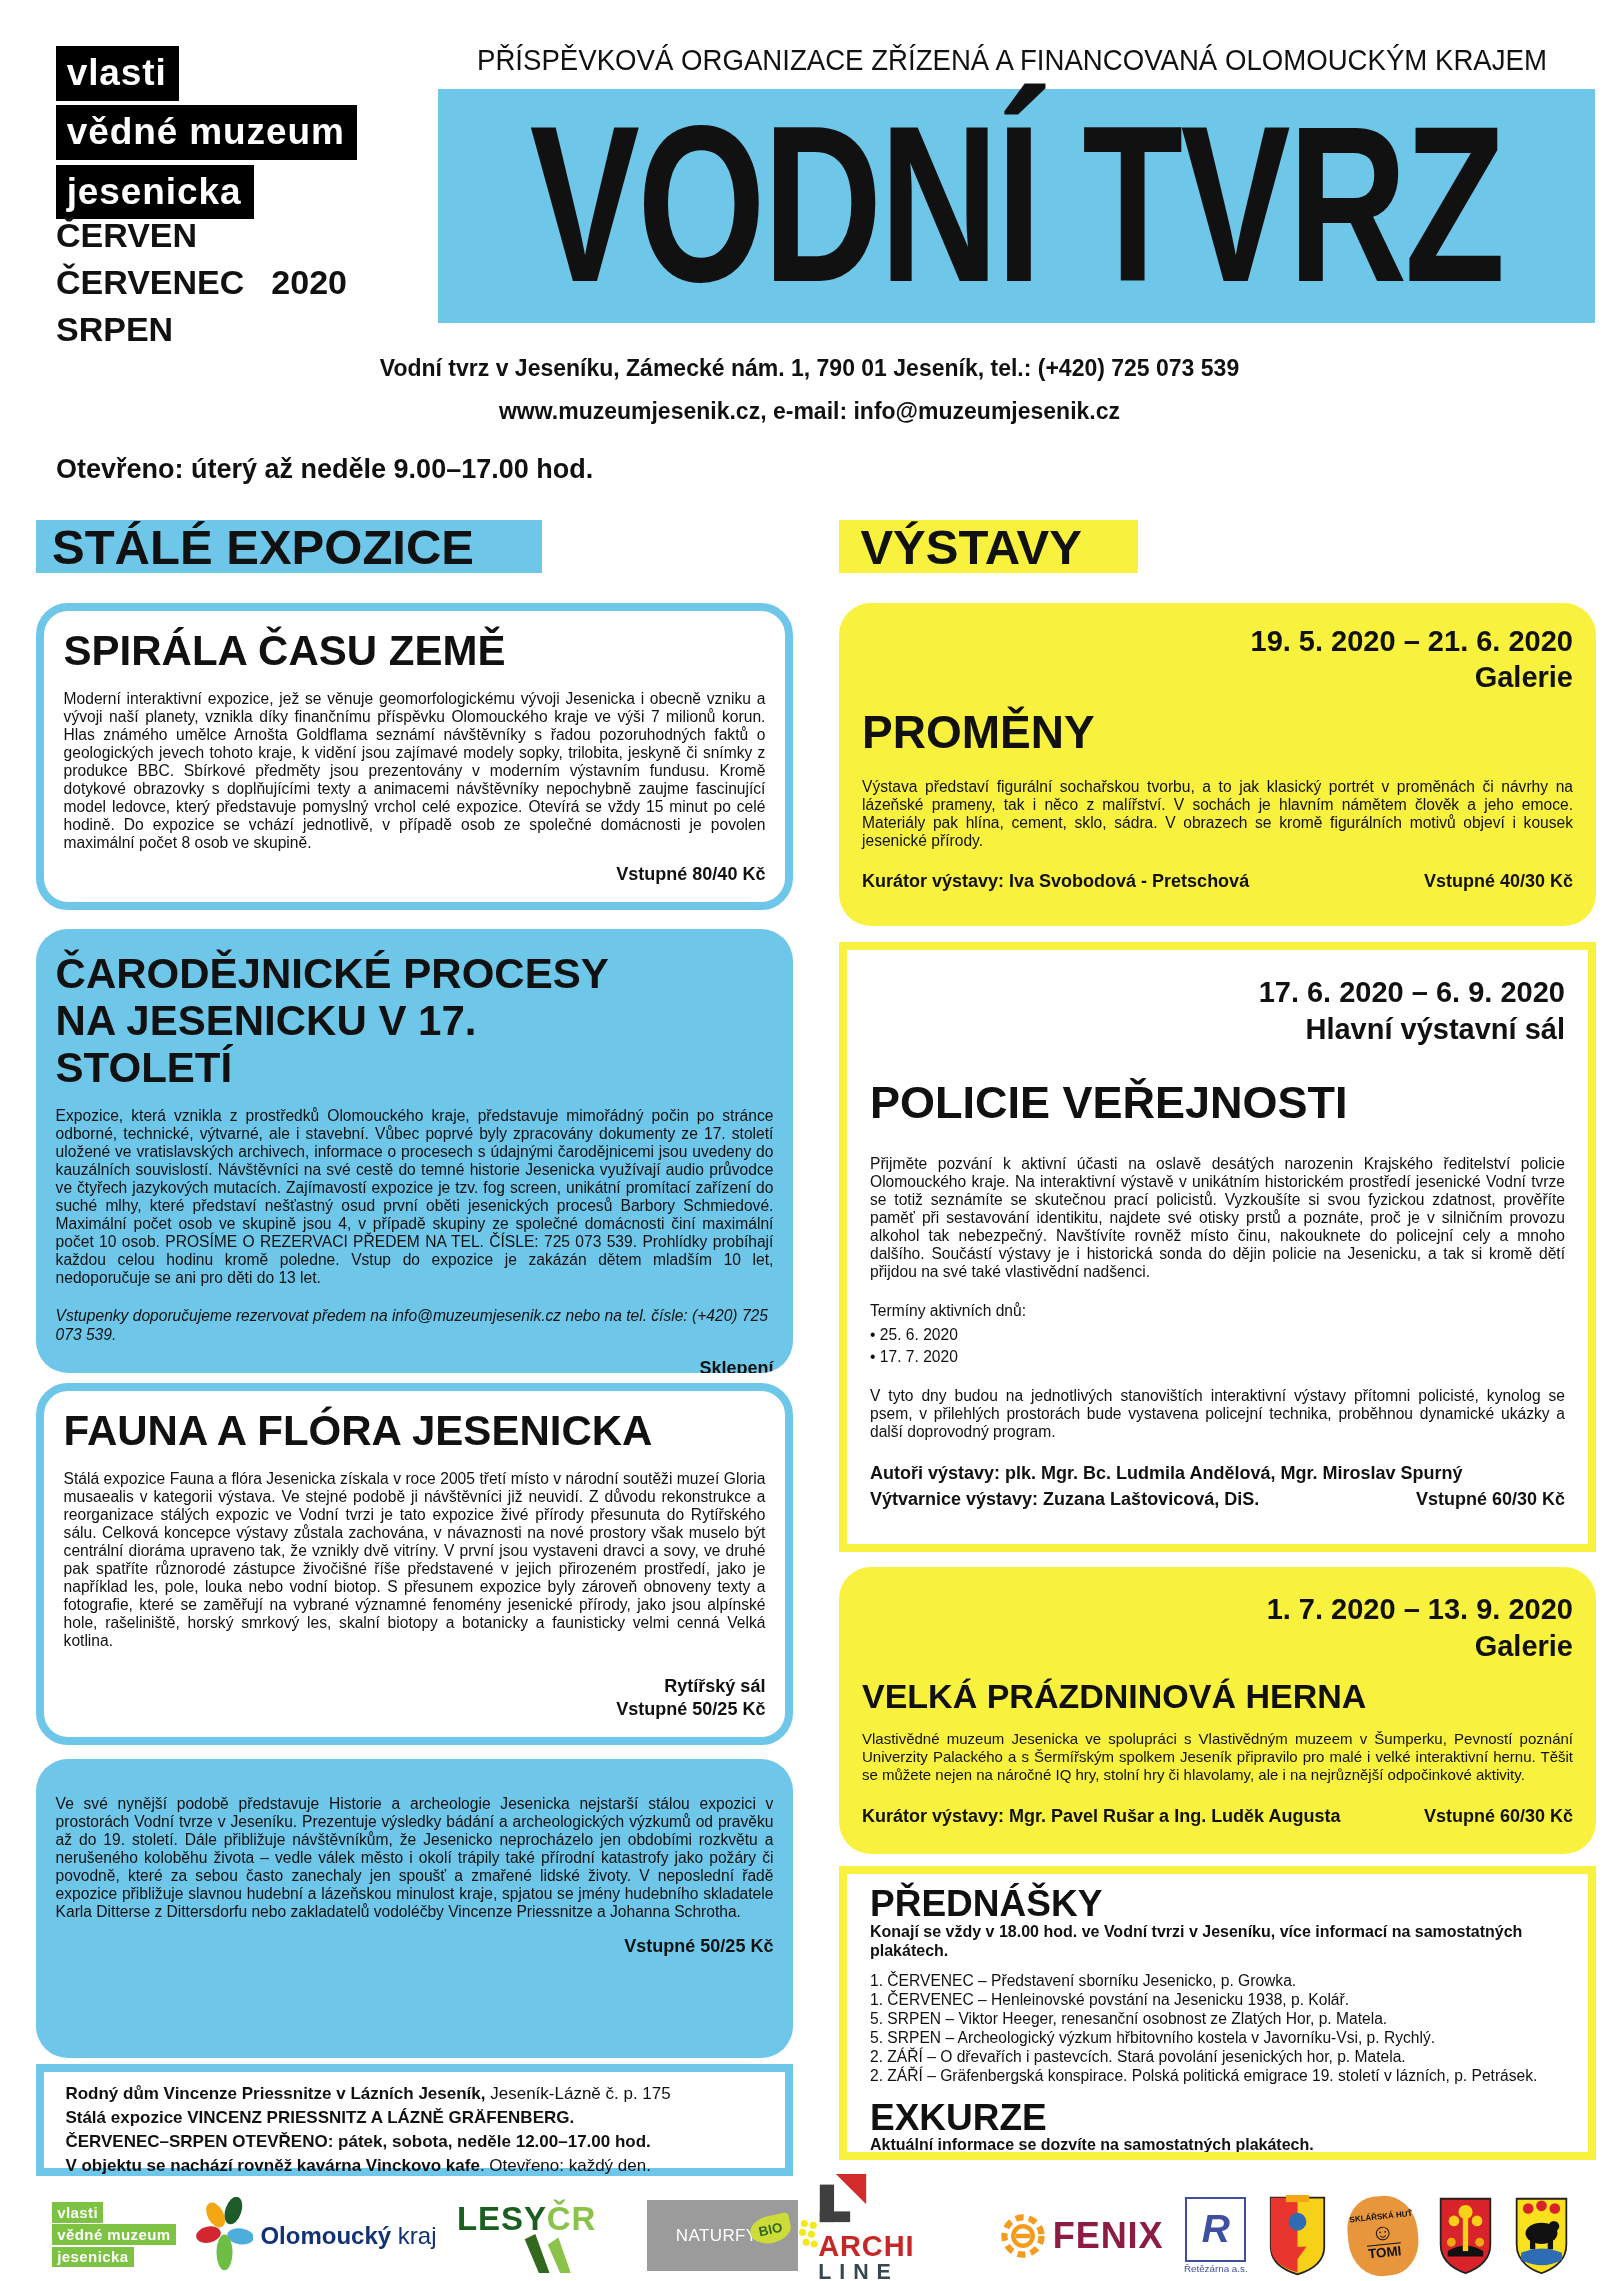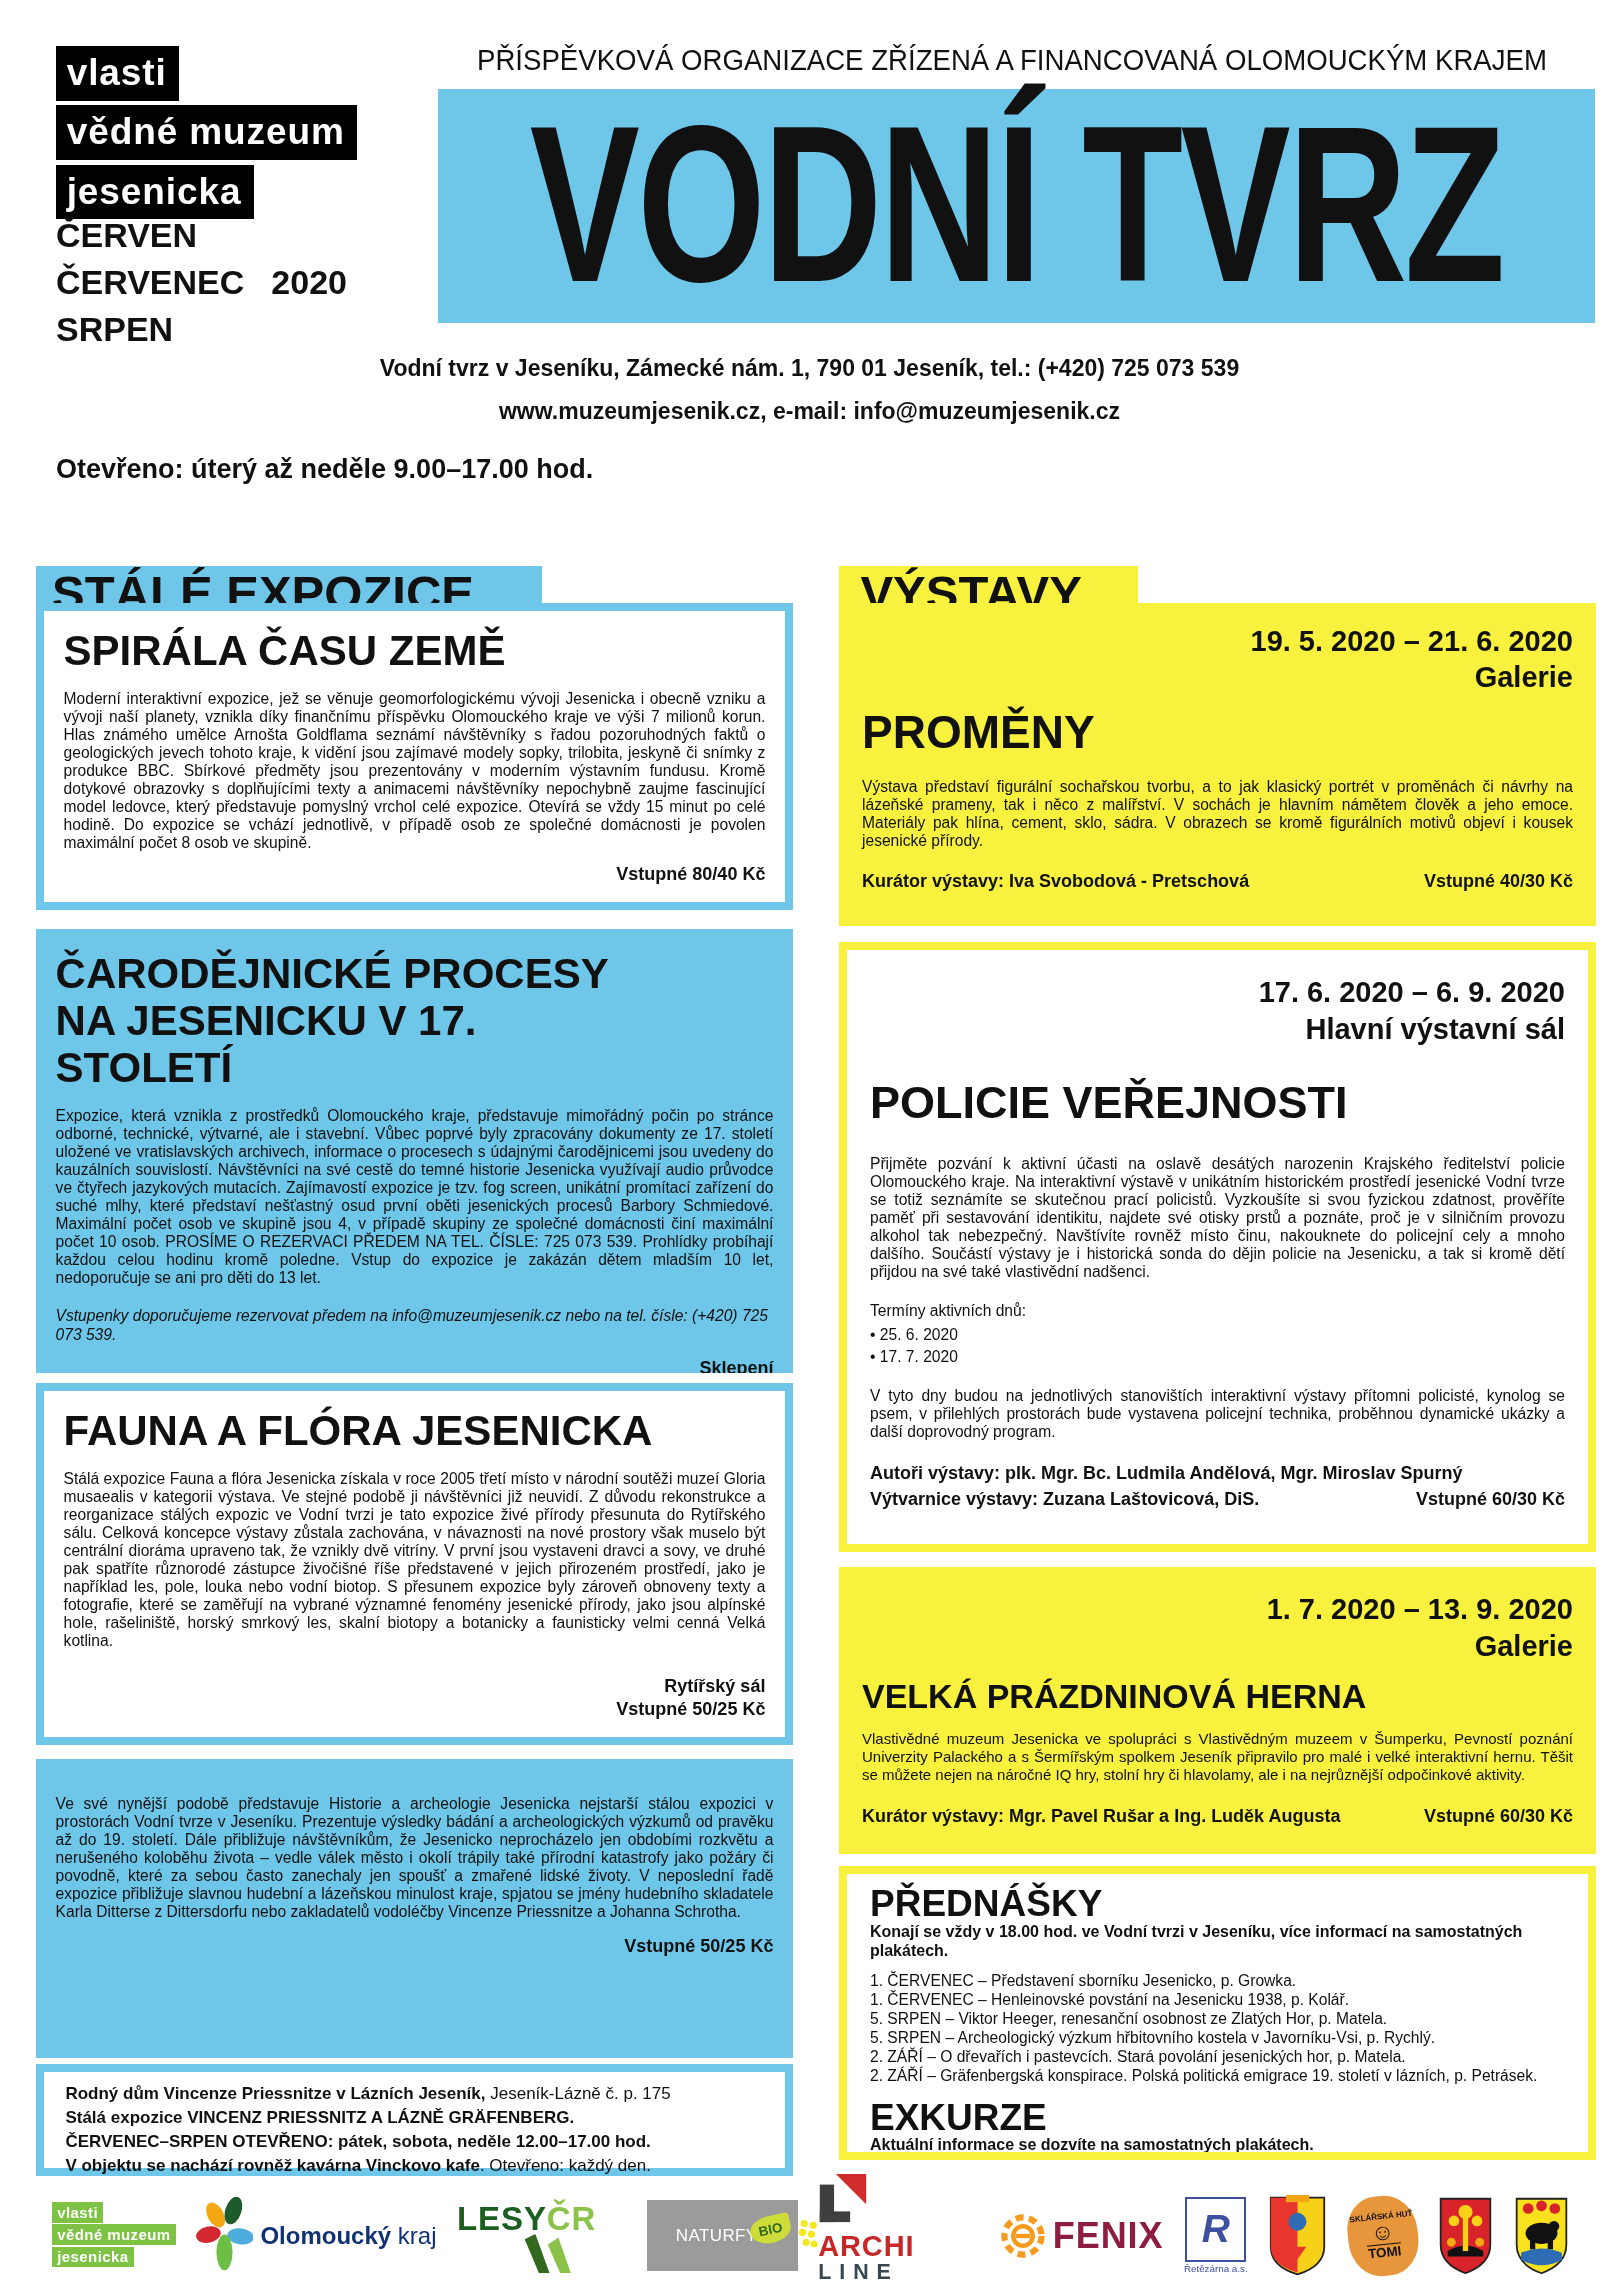"STÁLÉ EXPOZICE" .sec-header { margin-top: 46px -> none }
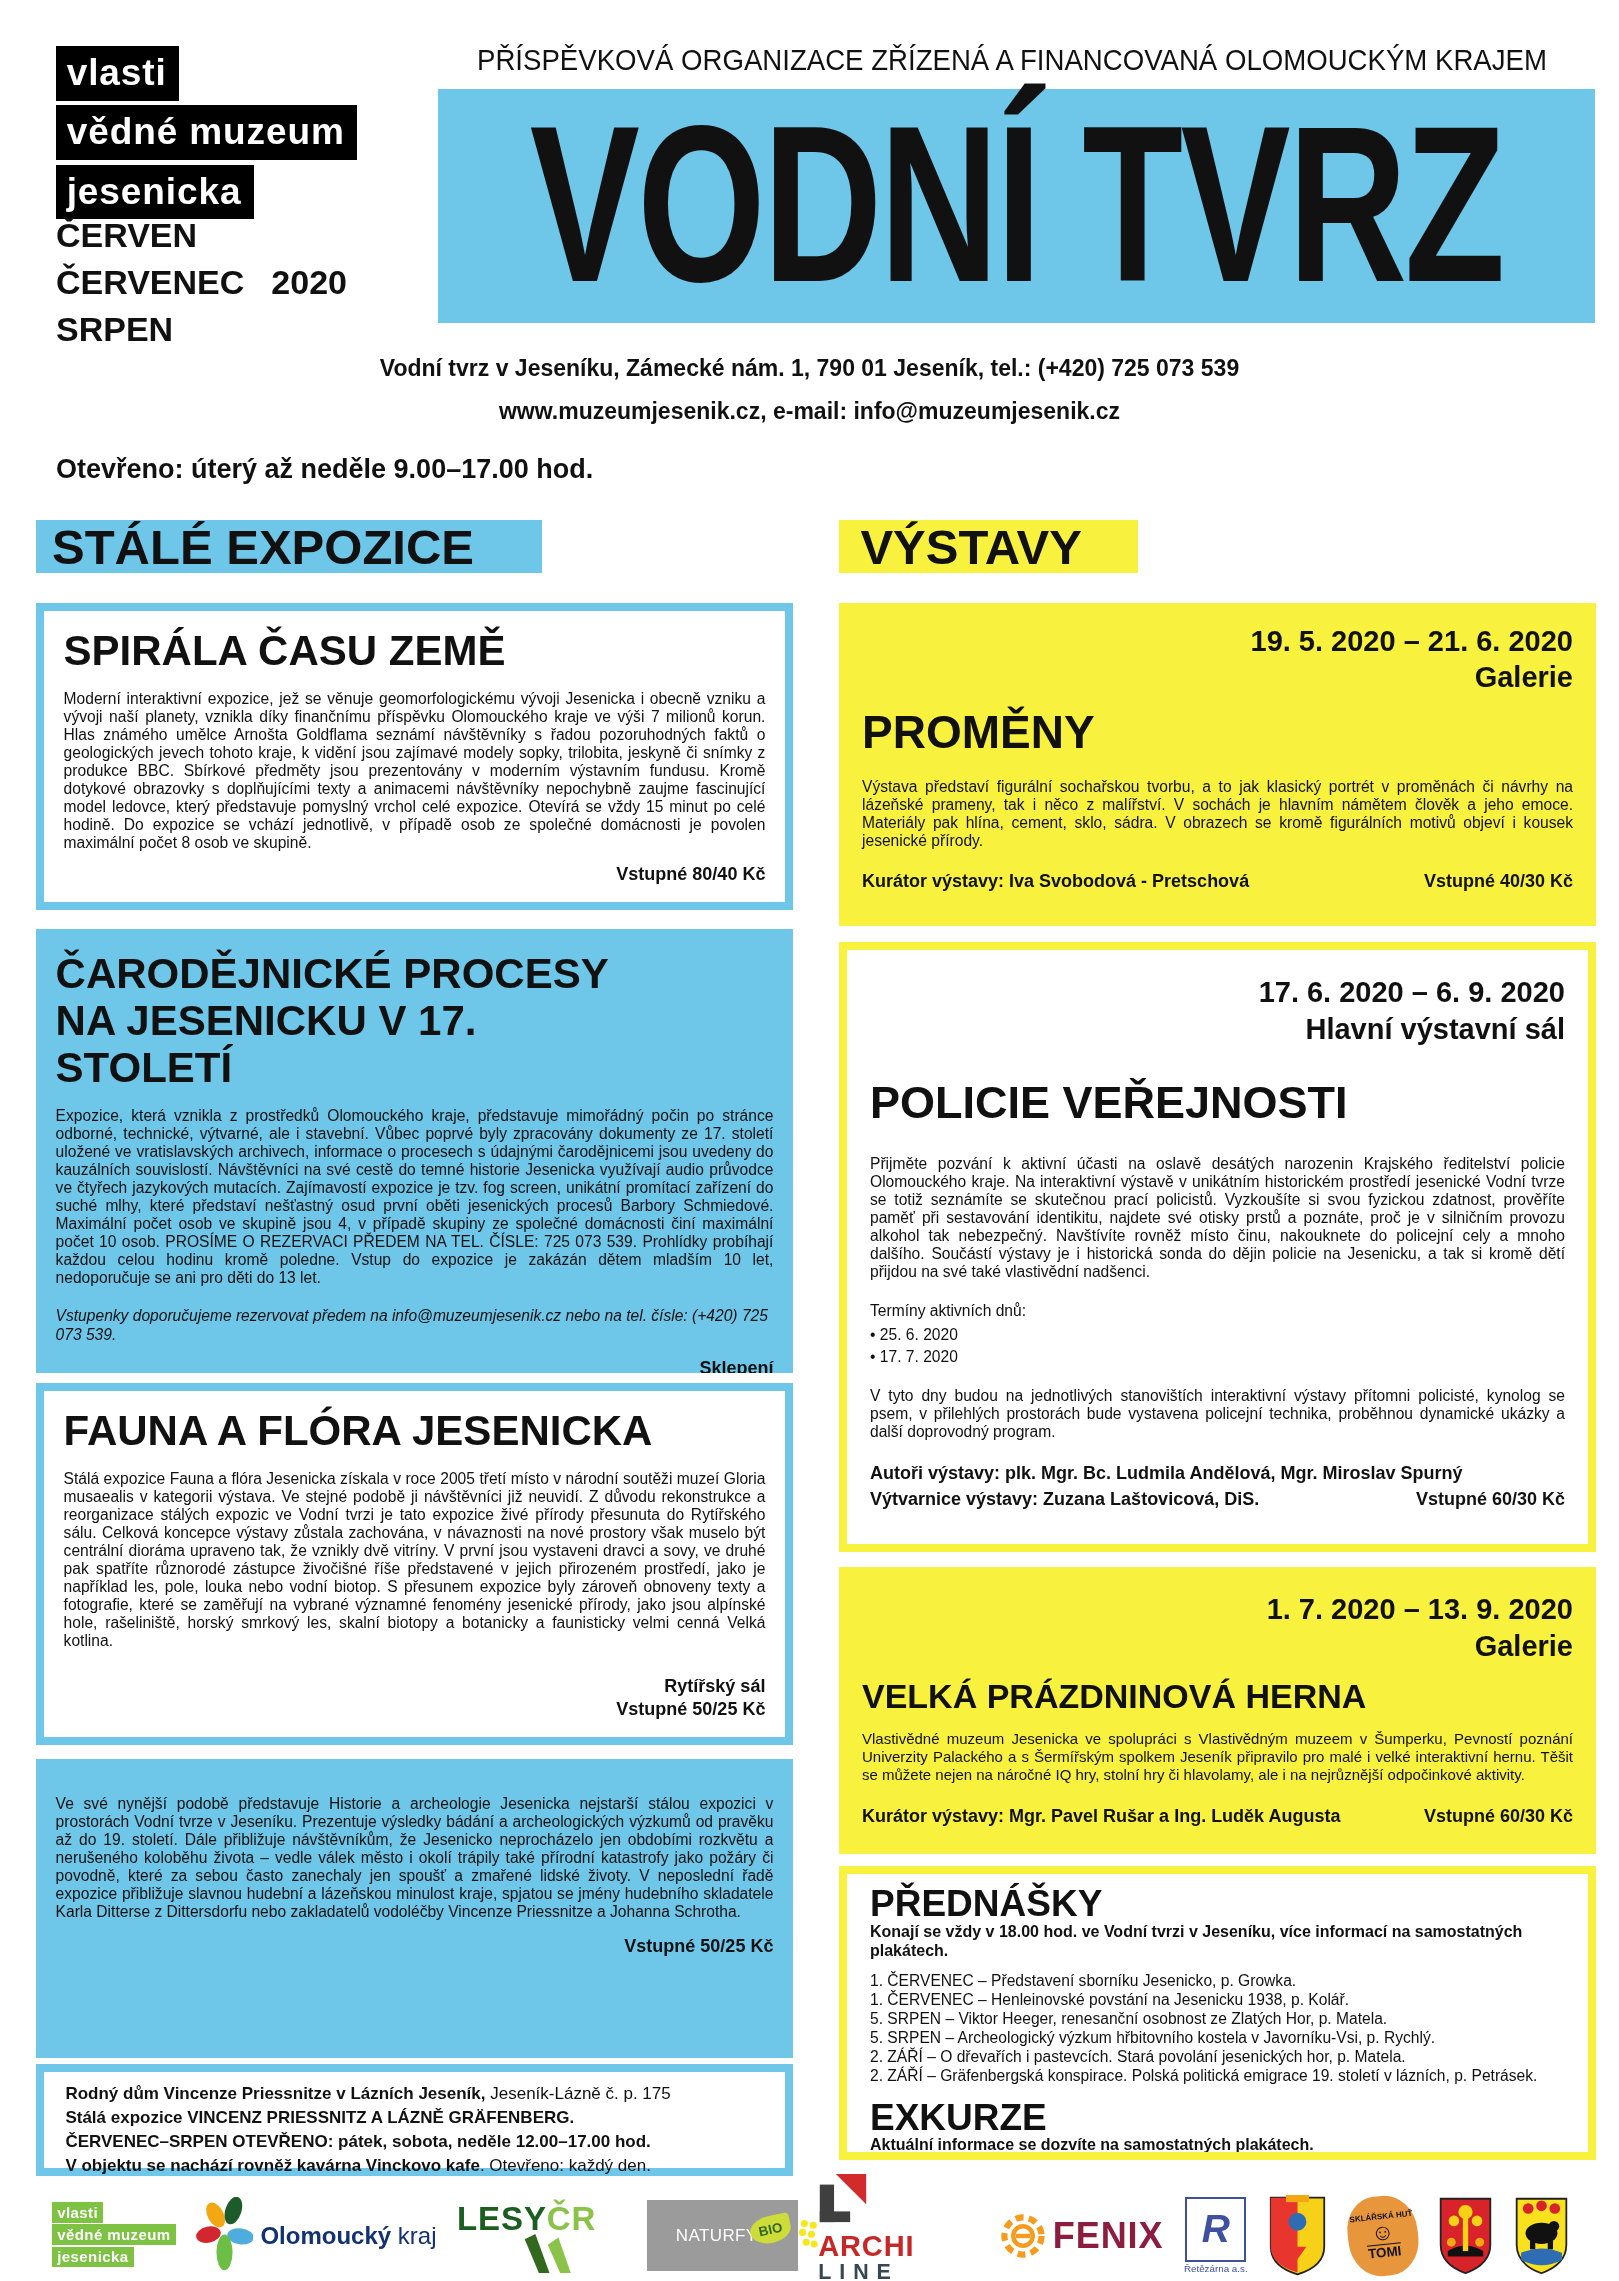"SPIRÁLA ČASU ZEMĚ" .pad { border-radius: none -> 32px }
